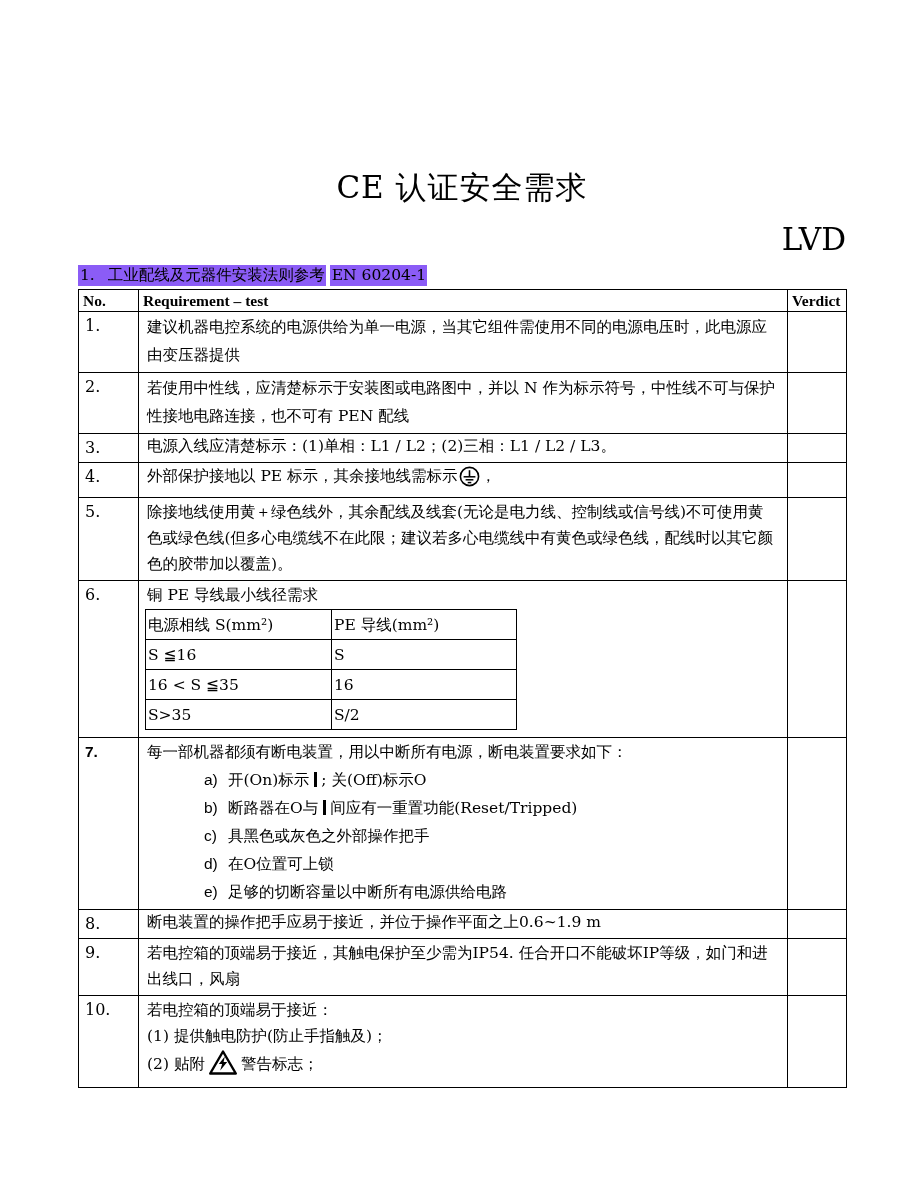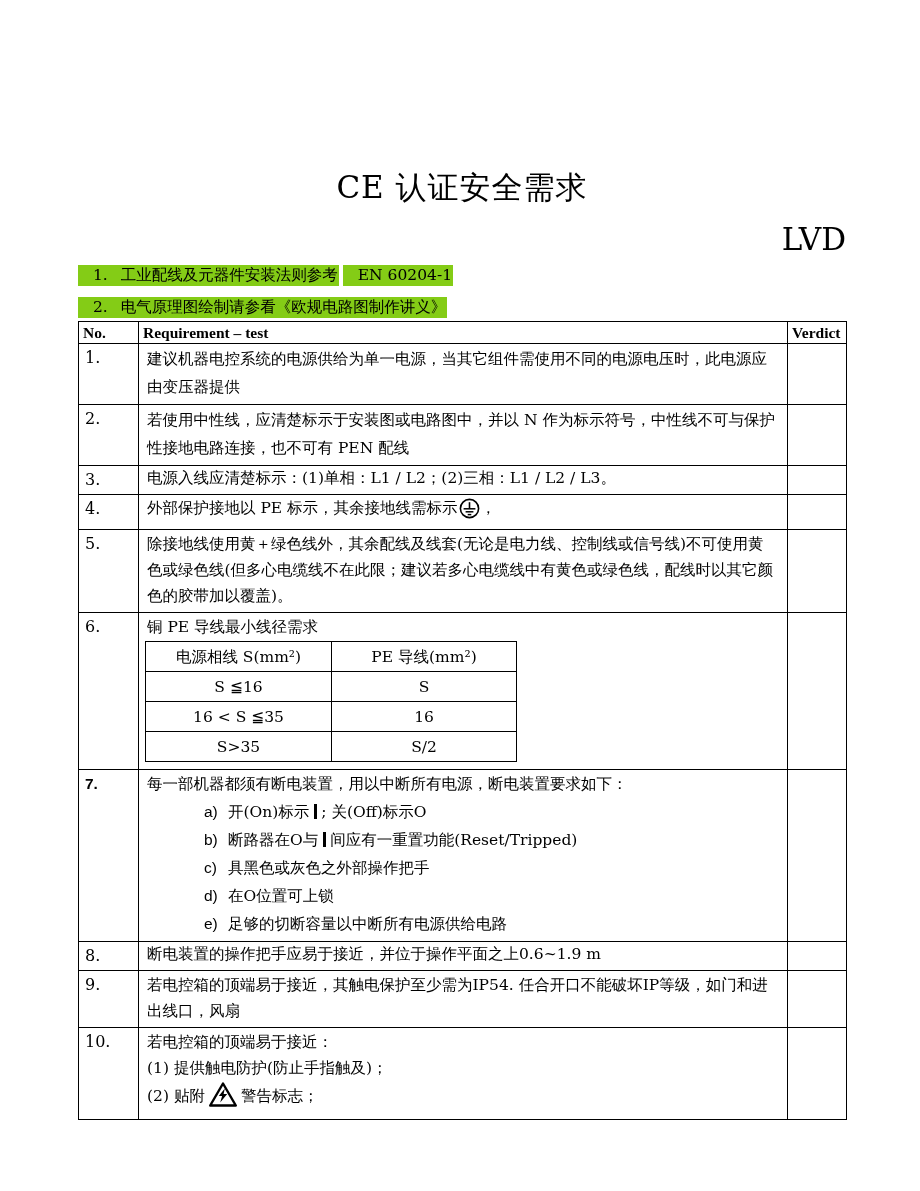"1. 工业配线及元器件安装法则参考" .hl { background: #84cc16 -> #8b5cf6; padding: 1px 1px 2px 15px -> 1px 1px 2px 2px }
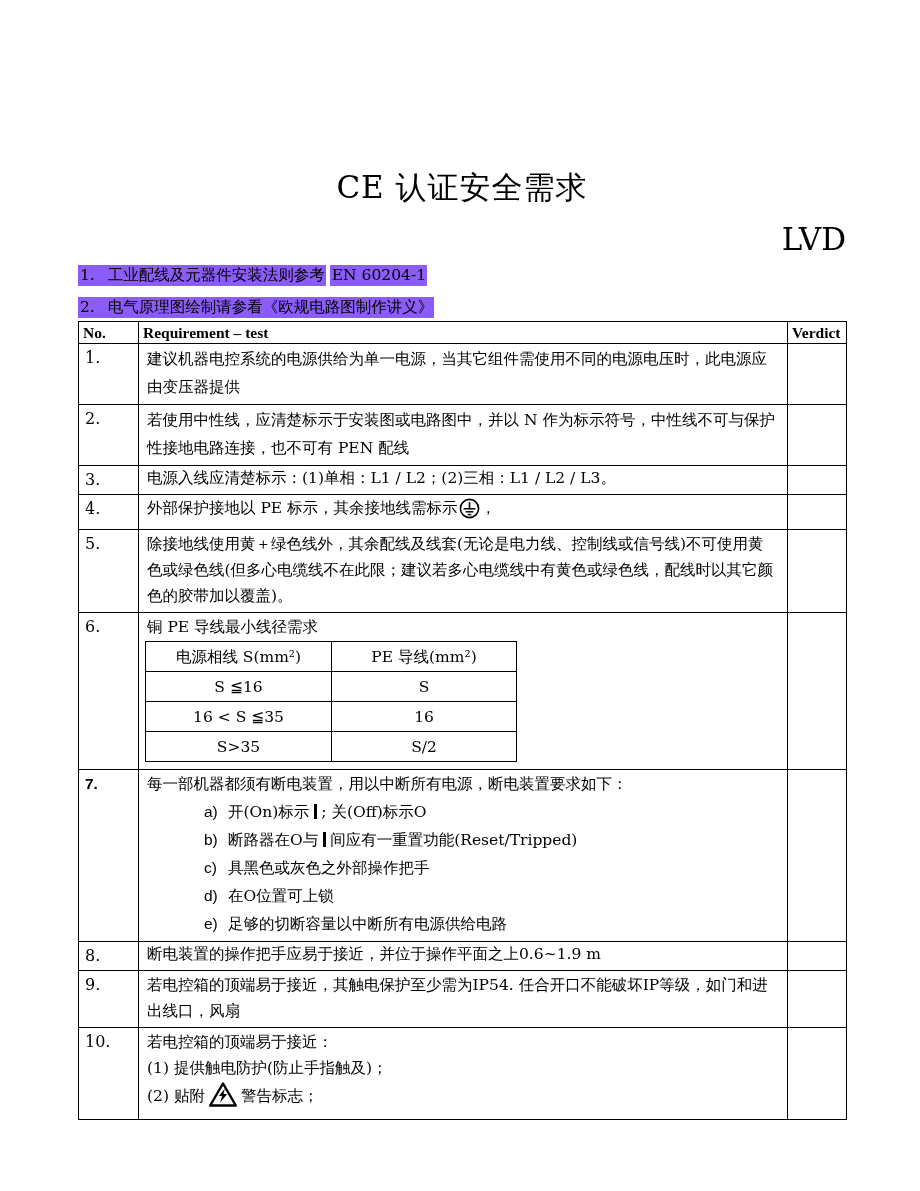"2. 电气原理图绘制请参看《欧规电路图制作讲义》" div.note { html: <div> <span><span>2.</span><span>电气原理图绘制请参看《欧规电路图制作讲义》</span></span> </div> -> none }
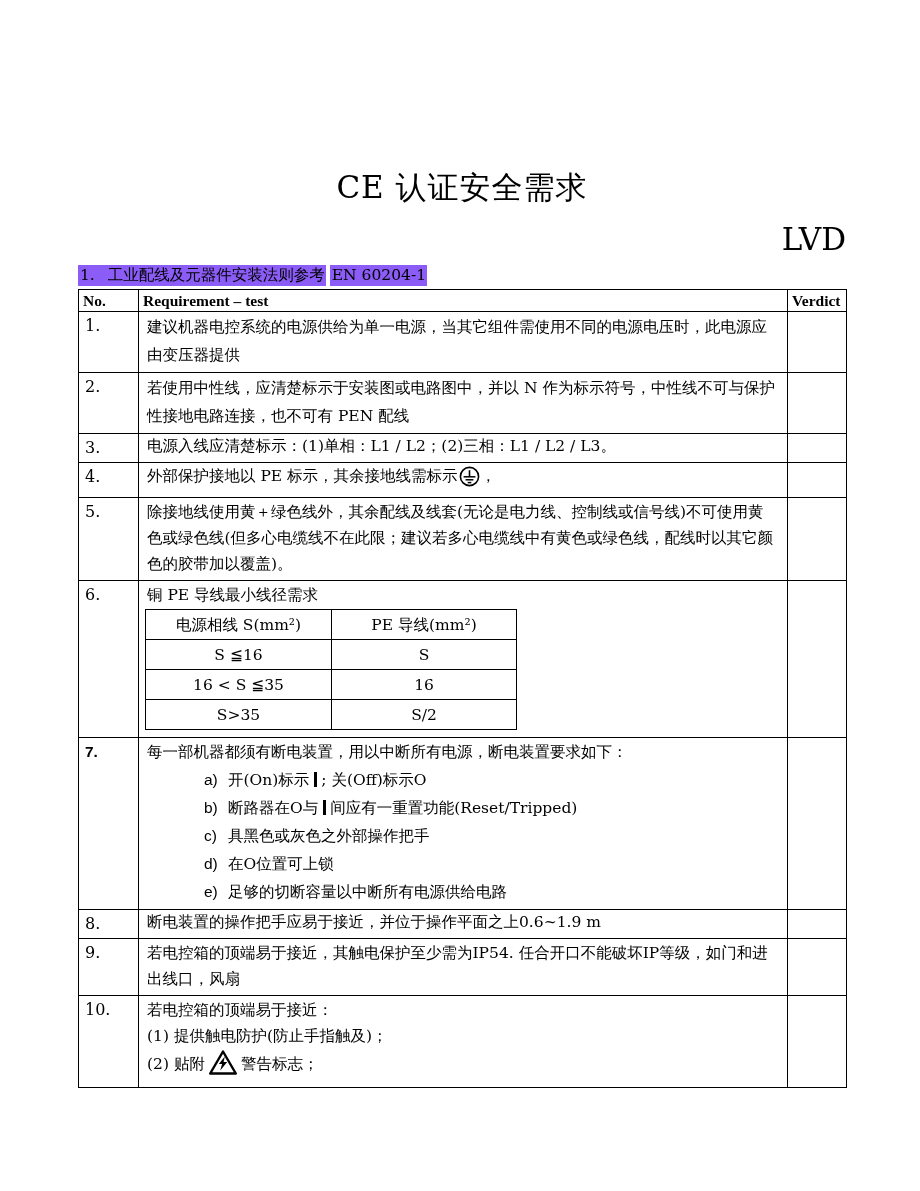"电源相线 S(mm²)" table.spec td { text-align: center -> left }
